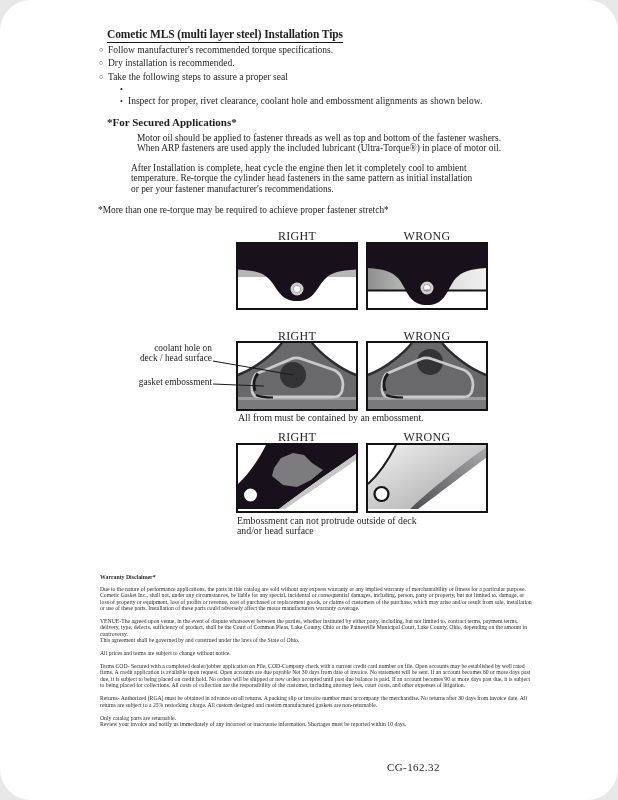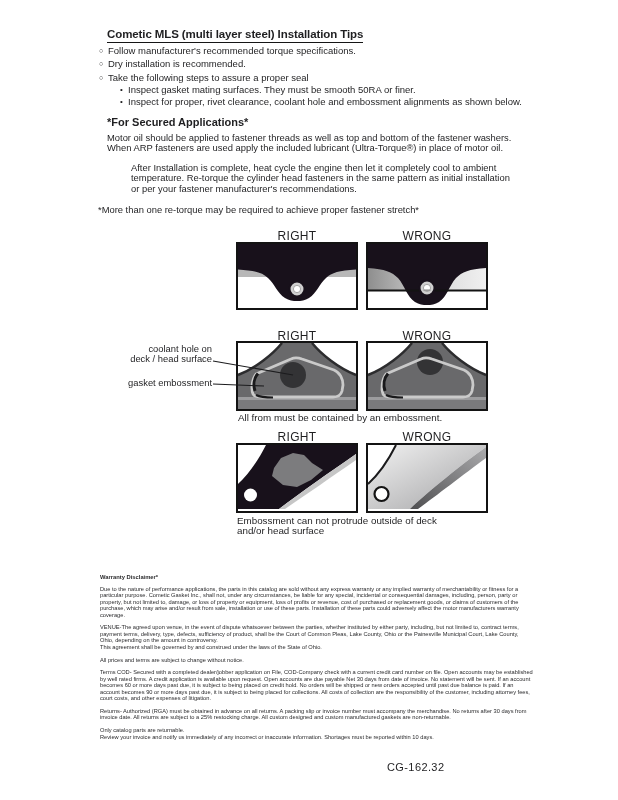"Cometic MLS (multi layer steel)" .page { border-radius: none -> 31px; font-family: Liberation Sans, sans-serif -> Liberation Serif, serif }
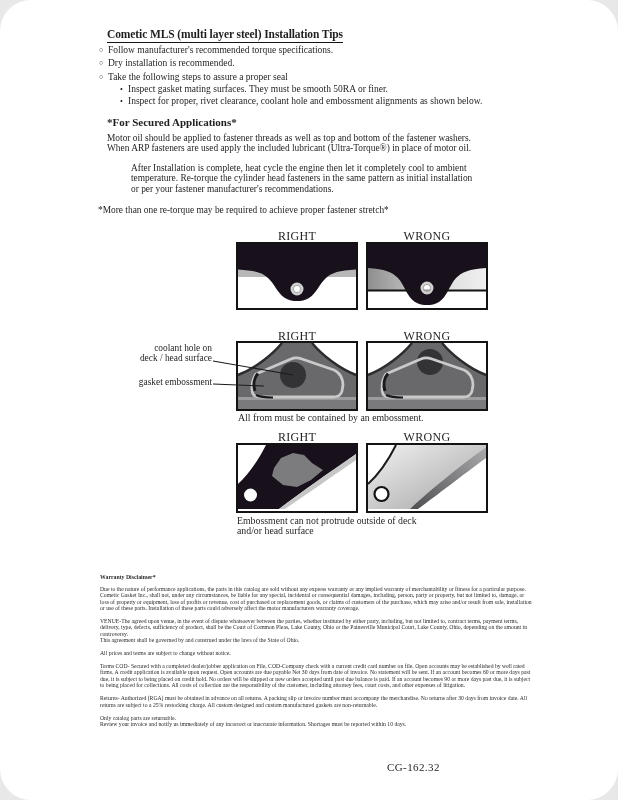"Inspect gasket mating surfaces. They" span { html: <span>Inspect gasket mating surfaces. They must be smooth 50RA or finer.</span> -> none }
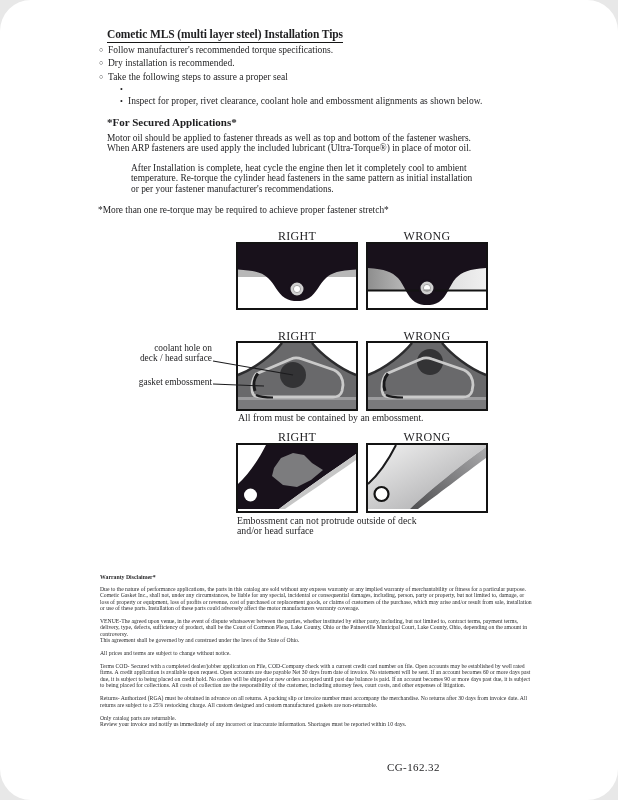"Motor oil should be applied" div.abs { text-align: none -> center }
